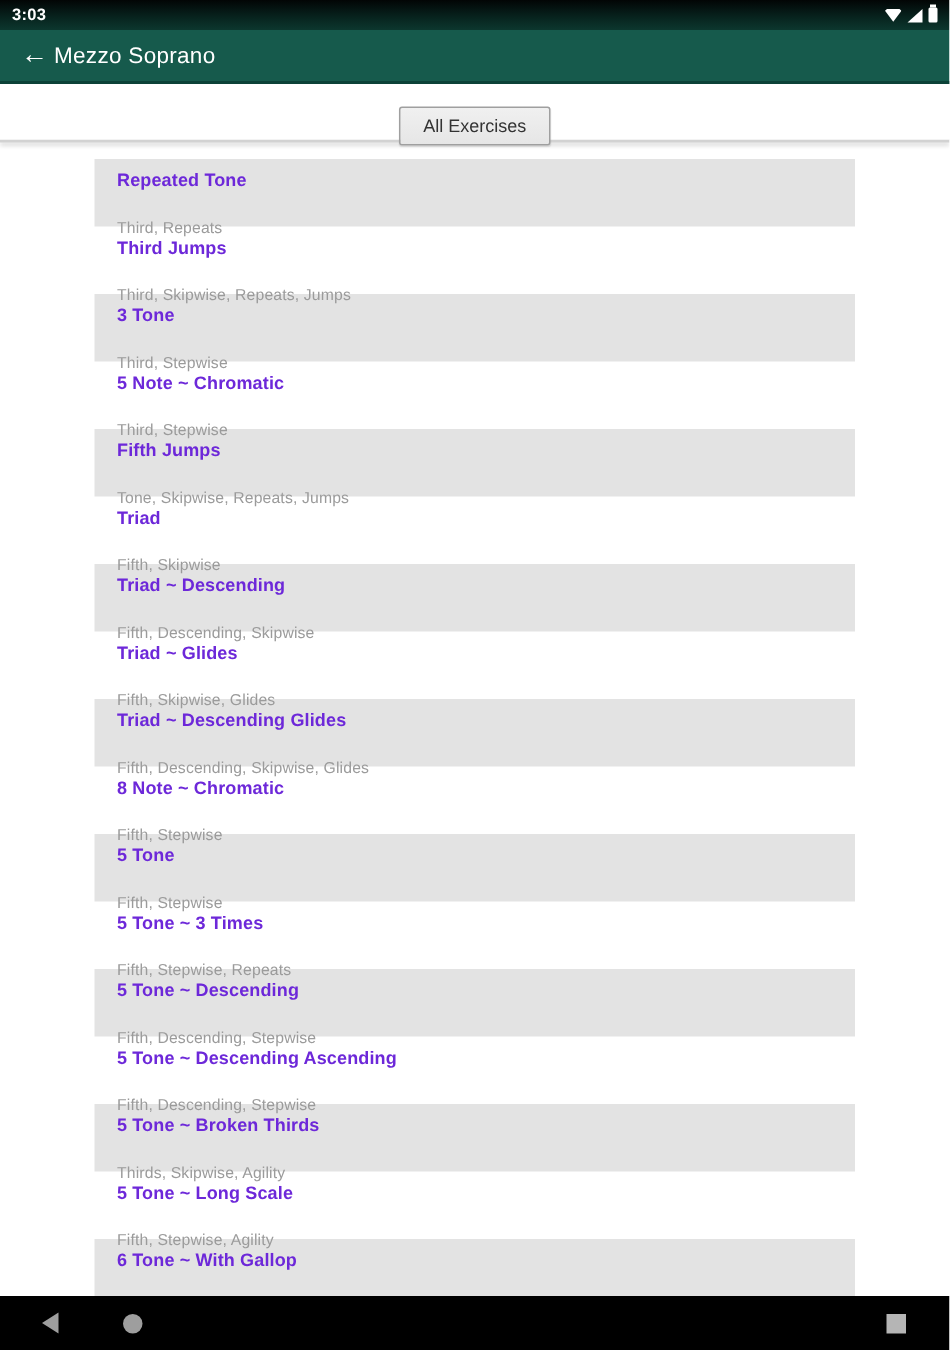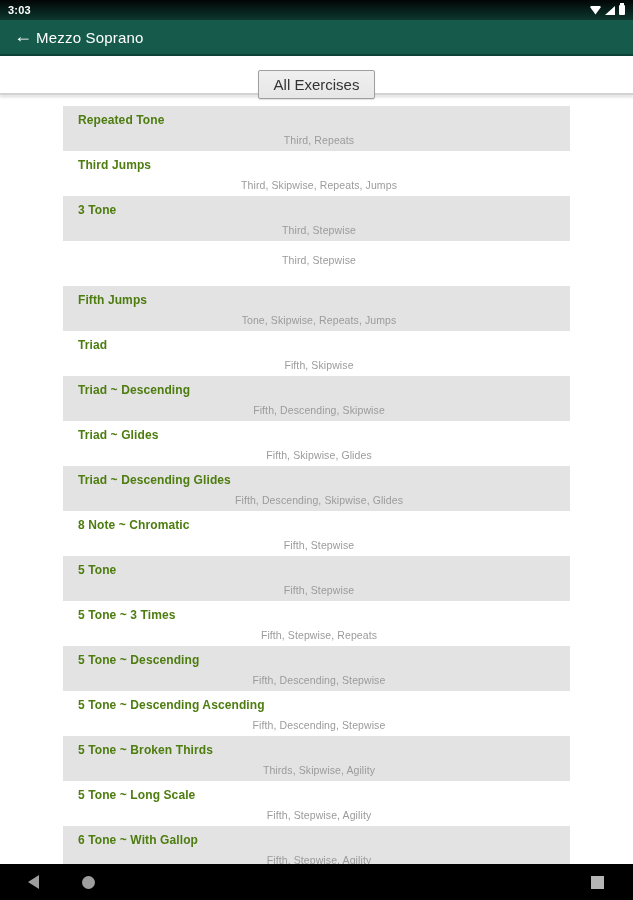"All Exercises" .all-exercises-btn { font-size: 15px -> 12px }
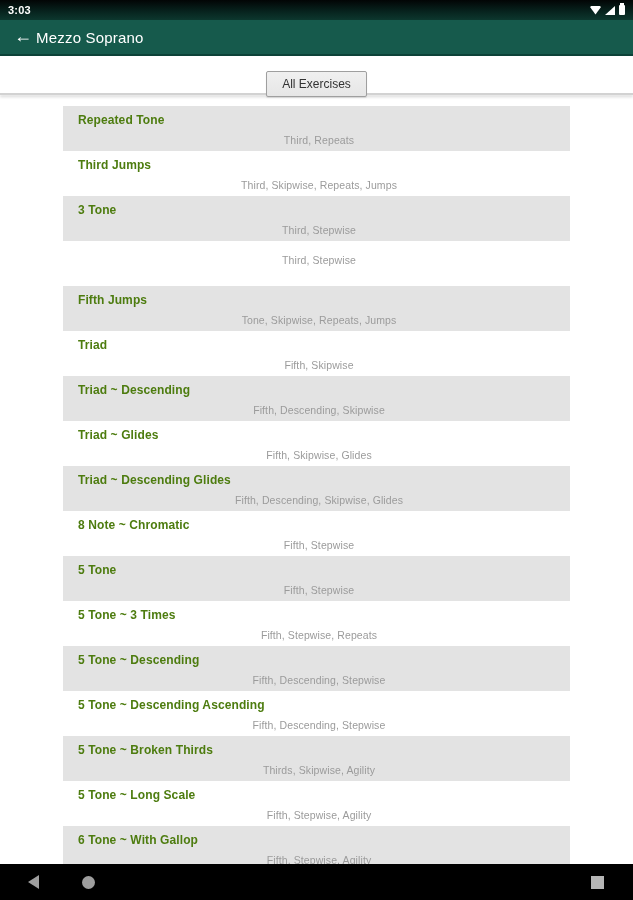"Repeated Tone" .exercise-title { color: #4d7c0f -> #6d28d9 }
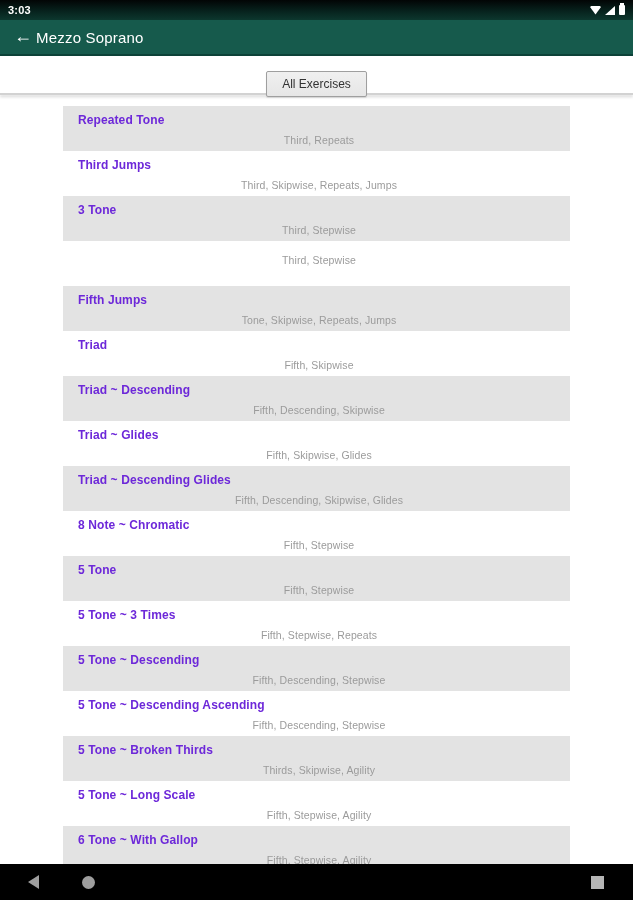"Third, Repeats" .exercise-tags { margin-top: 6px -> 18px; text-align: center -> none }
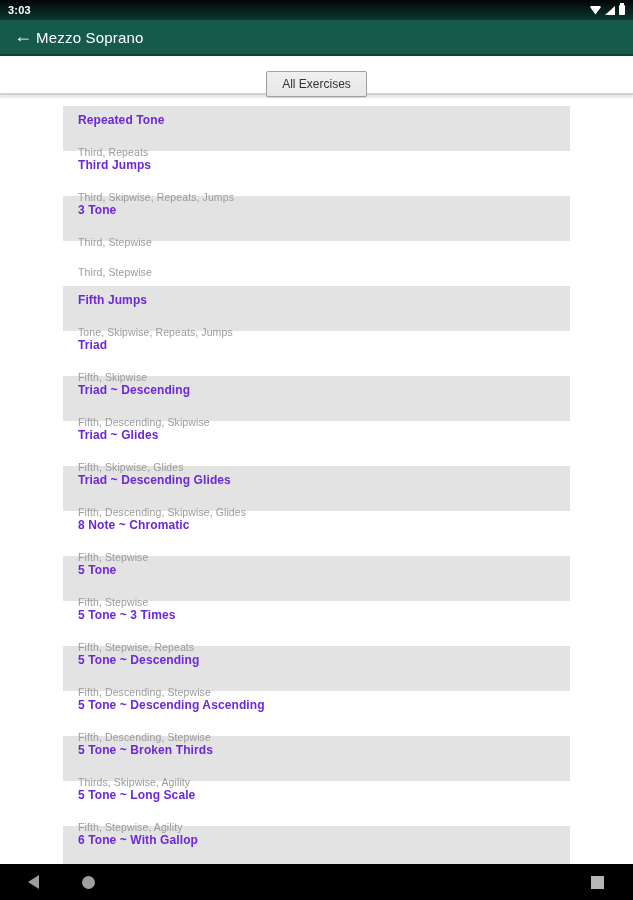"5 Note ~ Chromatic" span.exercise-title { html: none -> <span>5 Note ~ Chromatic</span> }
